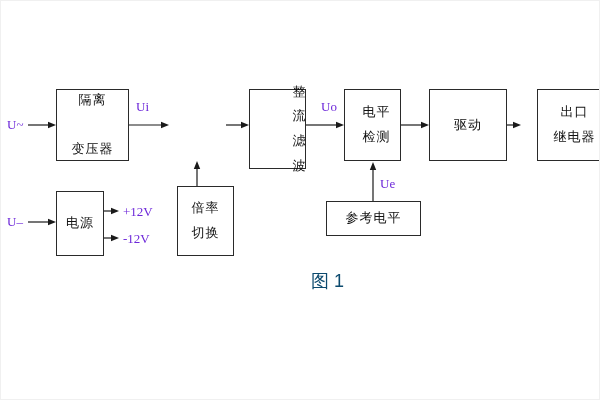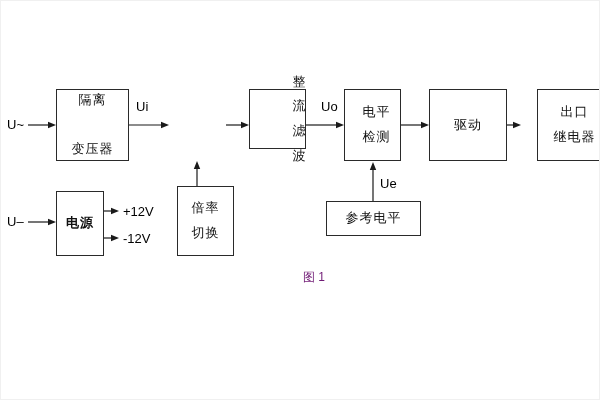"整流" div.box { height: 60px -> 80px }
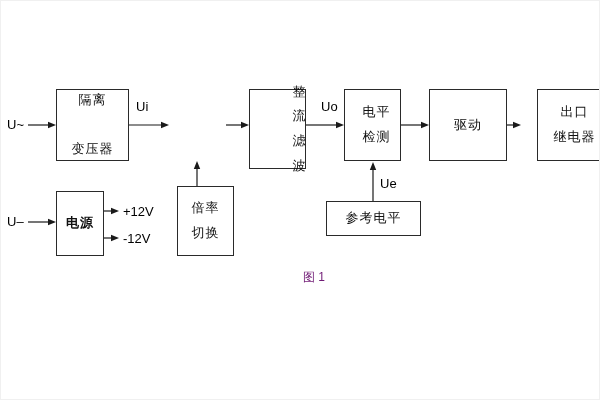"Ui" .sig { color: #000000 -> #6d28d9; font-family: none -> Liberation Serif, serif }
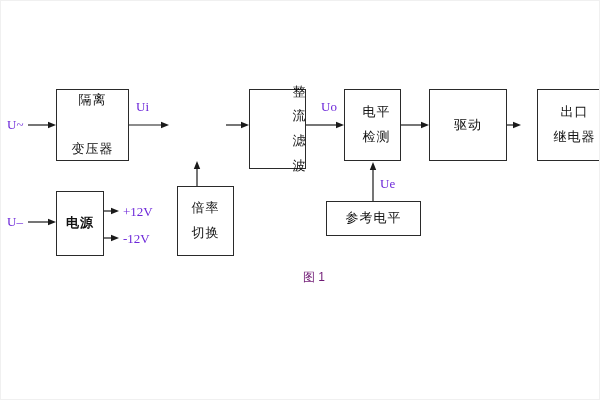"电源" div.box { font-weight: bold -> none }
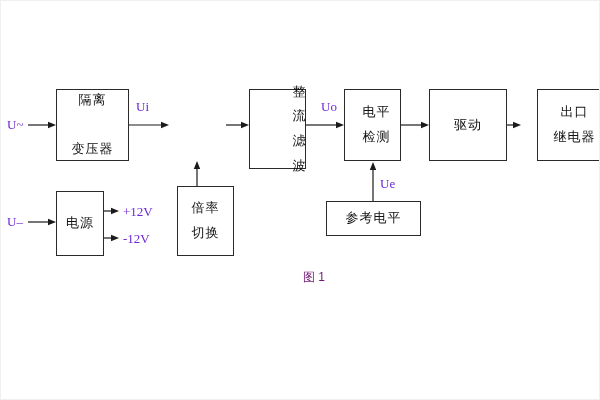"图 1" .caption { color: #701a75 -> #0c4a6e; font-size: 12px -> 18px; text-align: center -> right }
